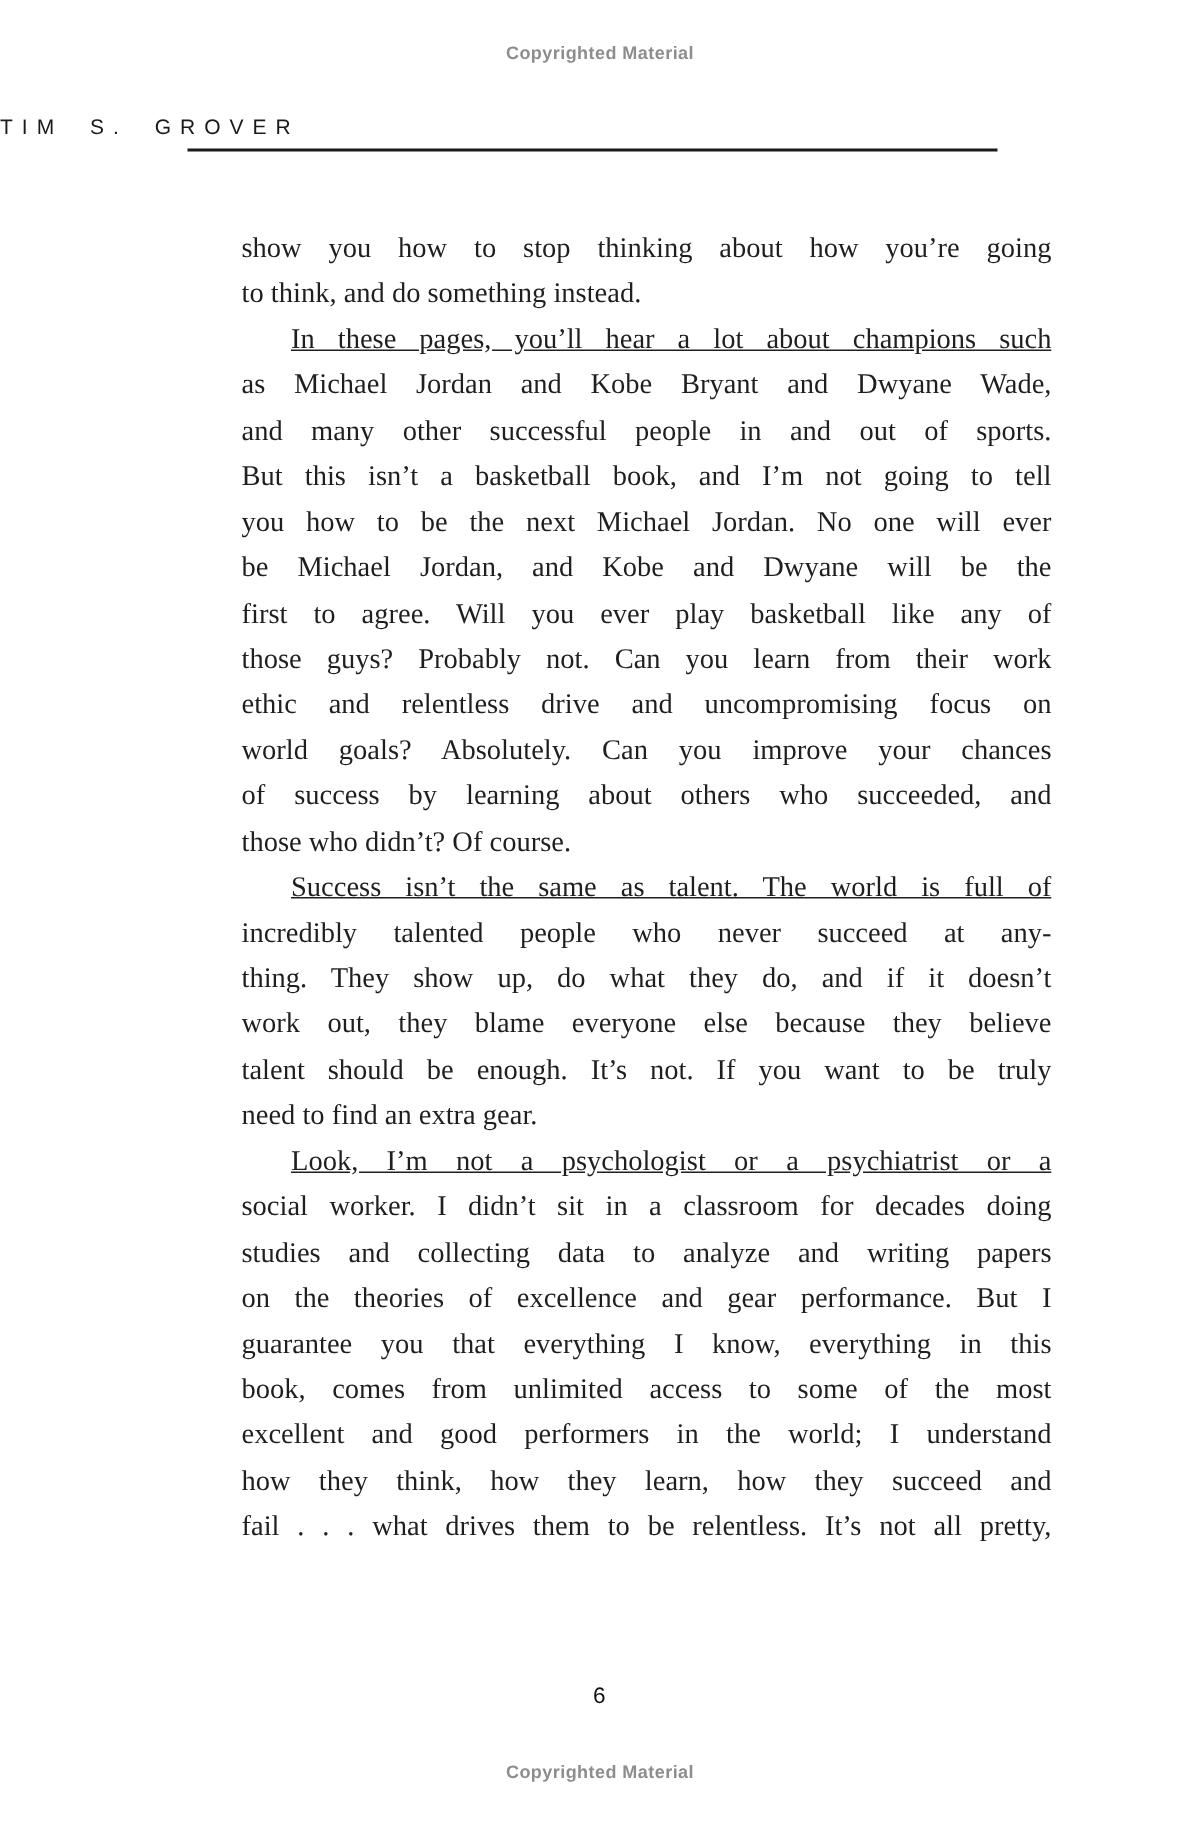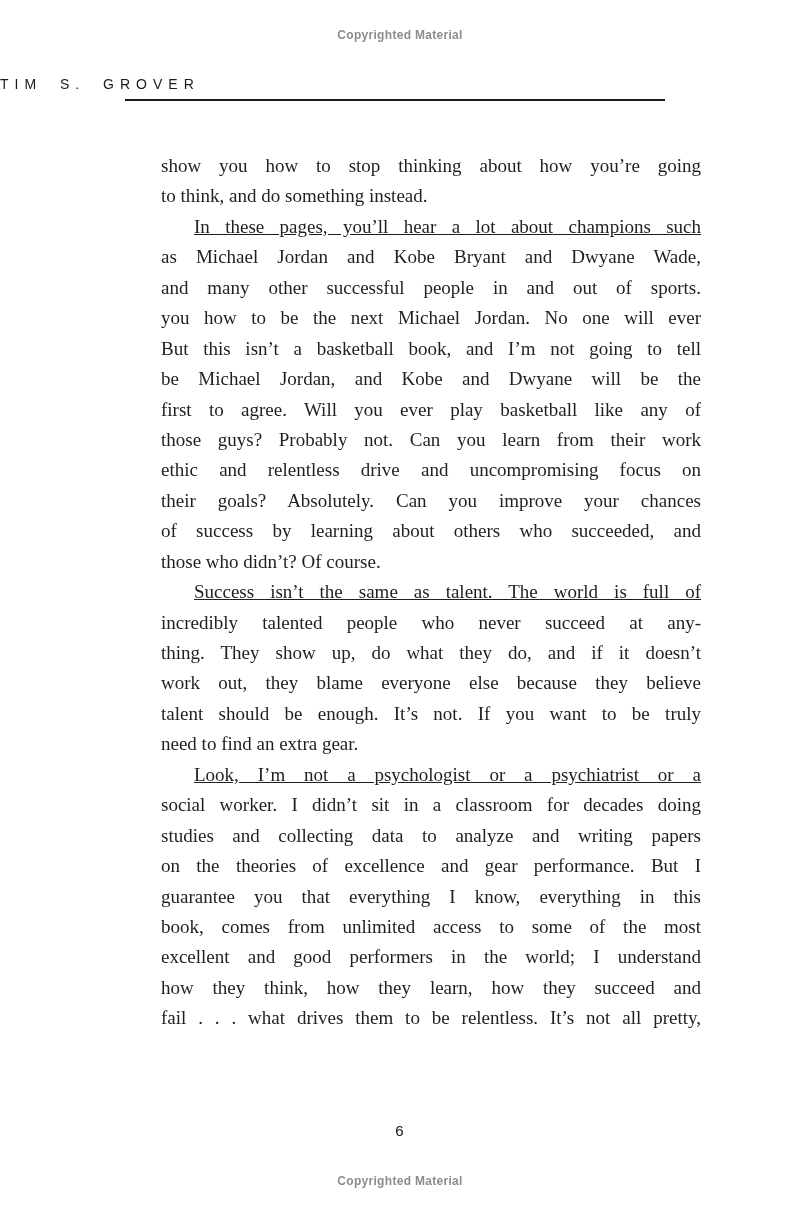"you how to be the" div.line { order: before "But this isn’t a basketball" -> after "But this isn’t a basketball" }
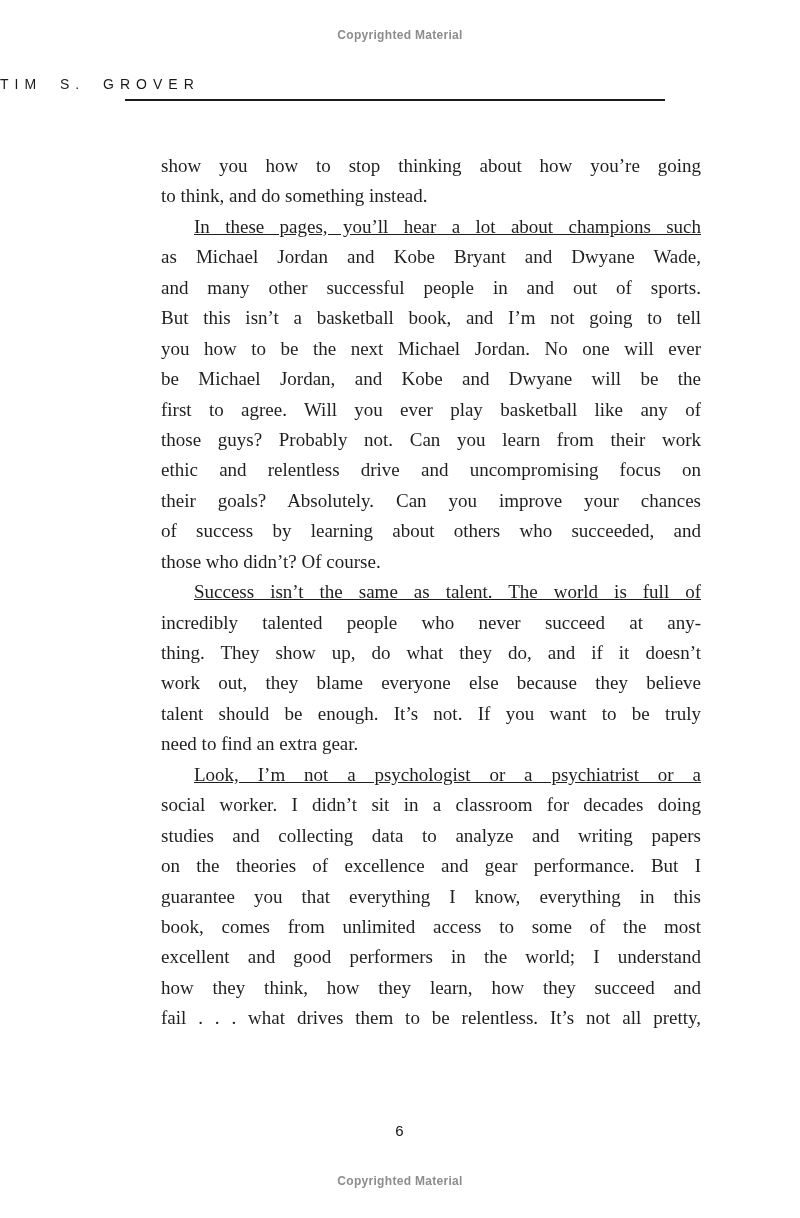"their goals? Absolutely. Can you" div.line { text: their -> world }
